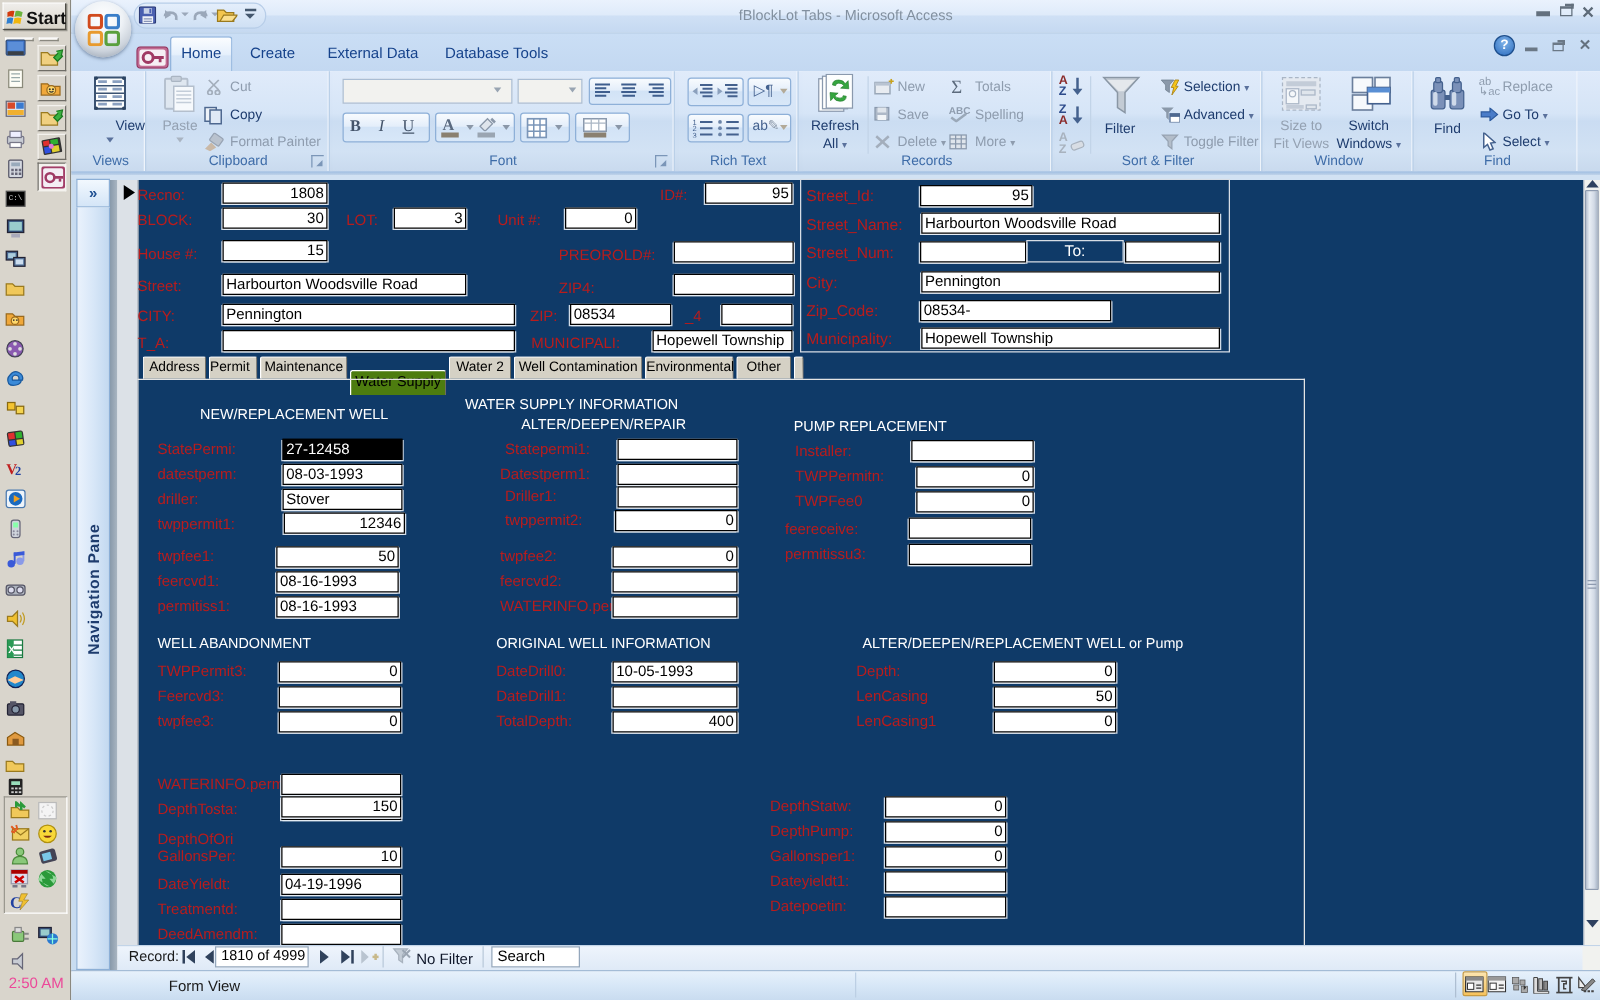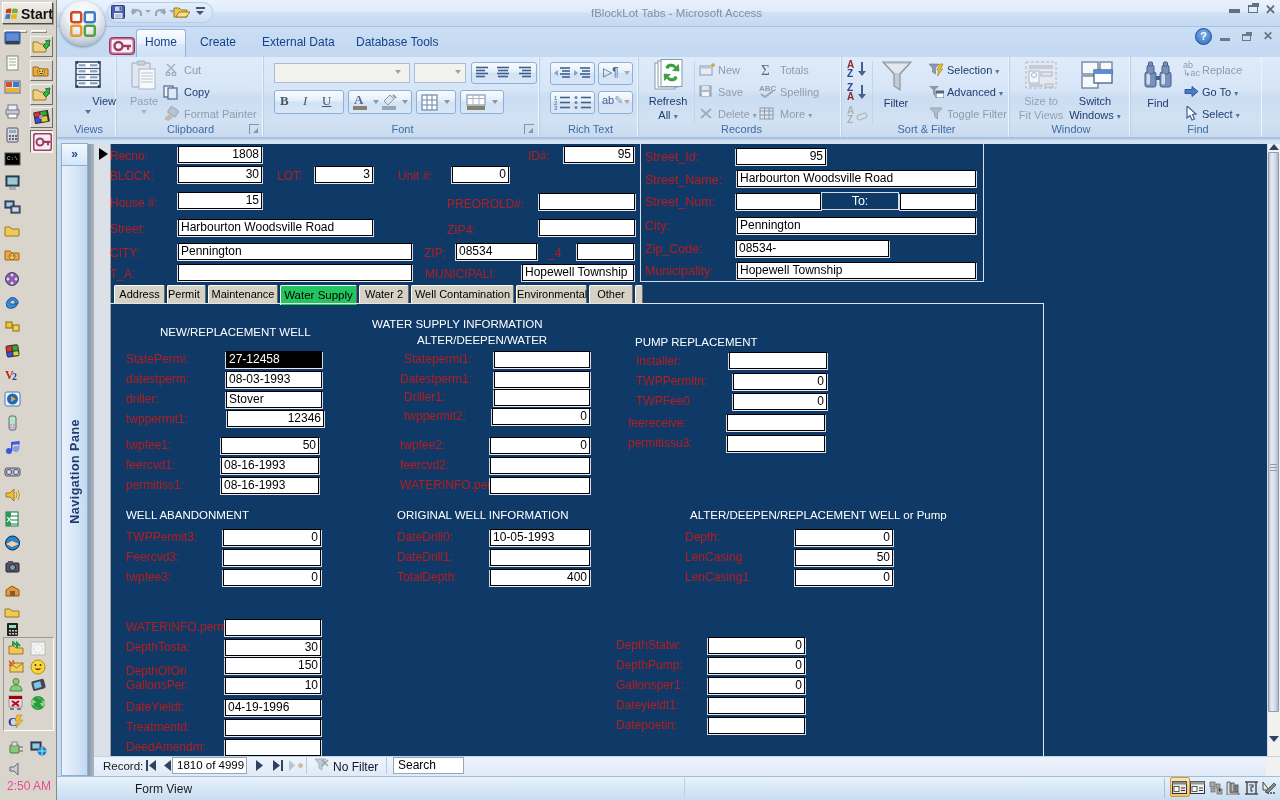"Water Supply" div.abs { background: #22c55e -> #4d7c0f; top: 285px -> 296px }
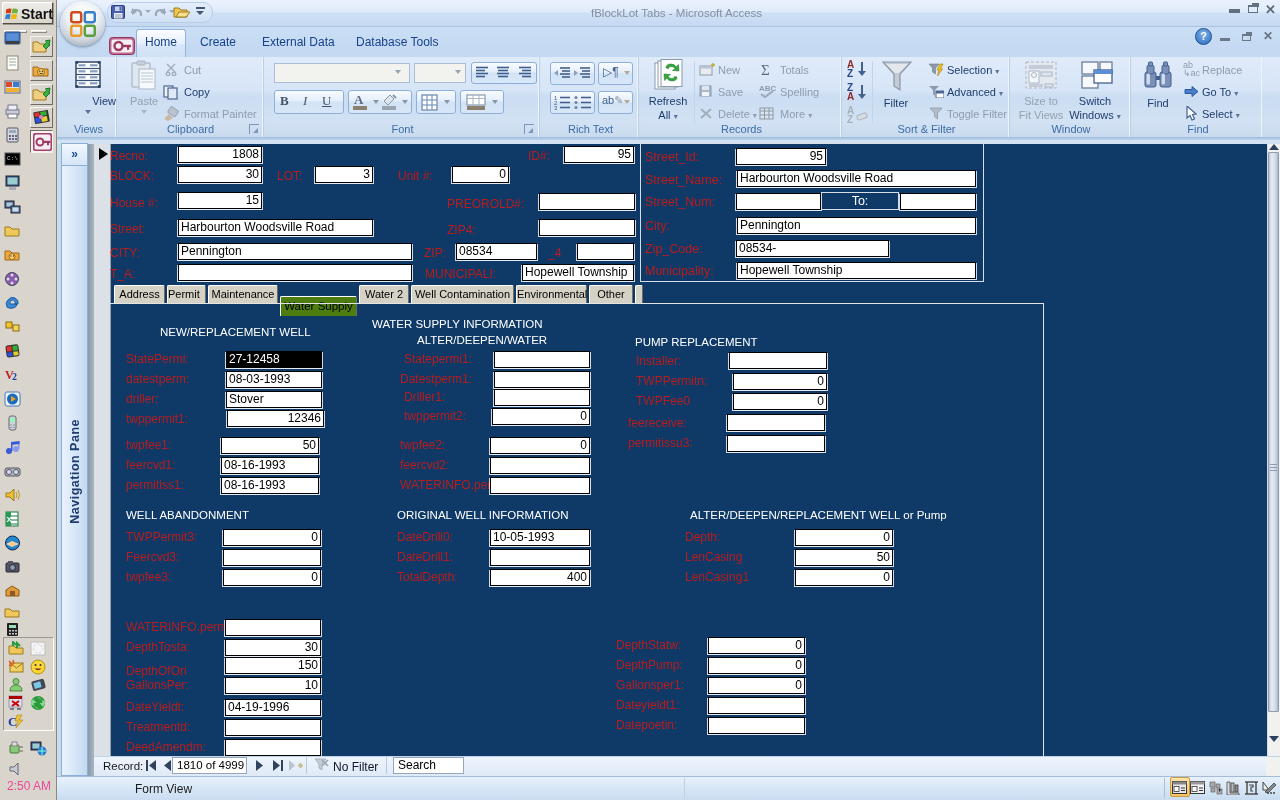"ALTER/DEEPEN/WATER" div.hd { text: ALTER/DEEPEN/WATER -> ALTER/DEEPEN/REPAIR }
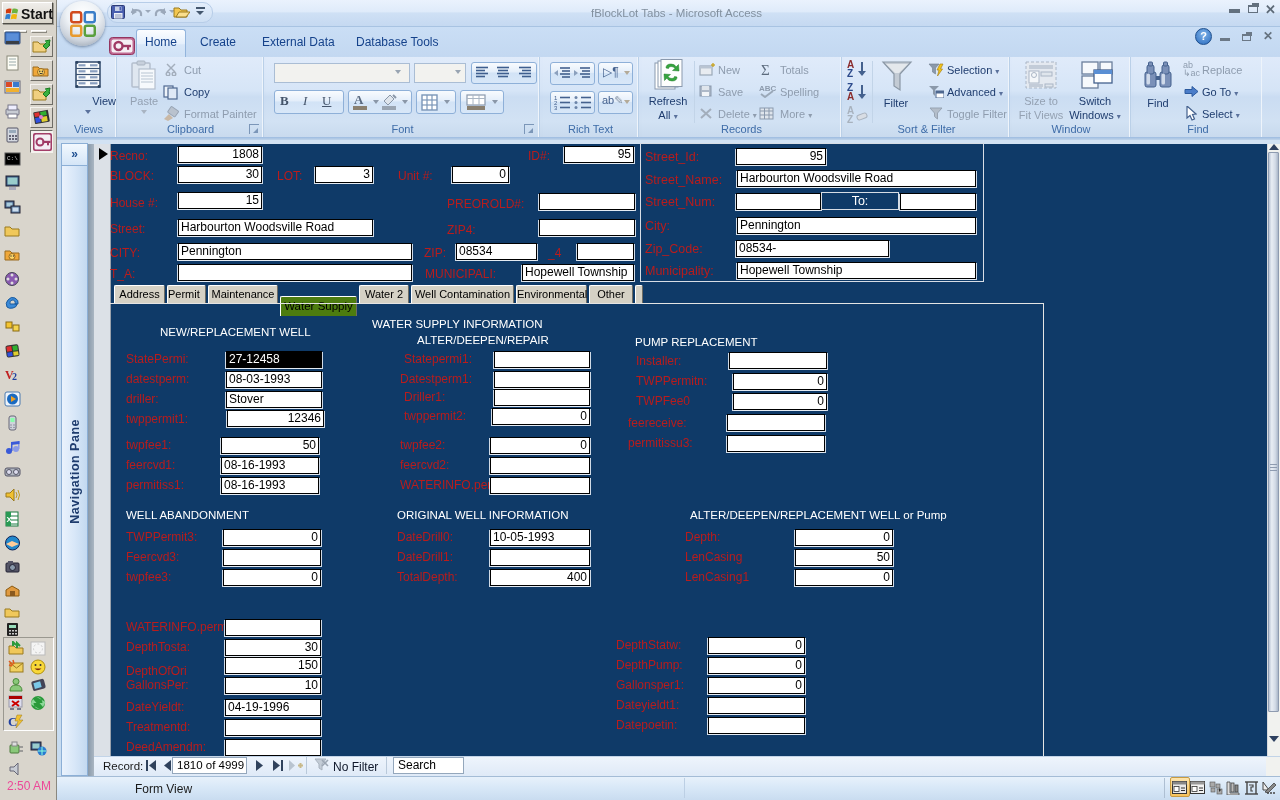"150" div.tb { top: 657px -> 637px }
